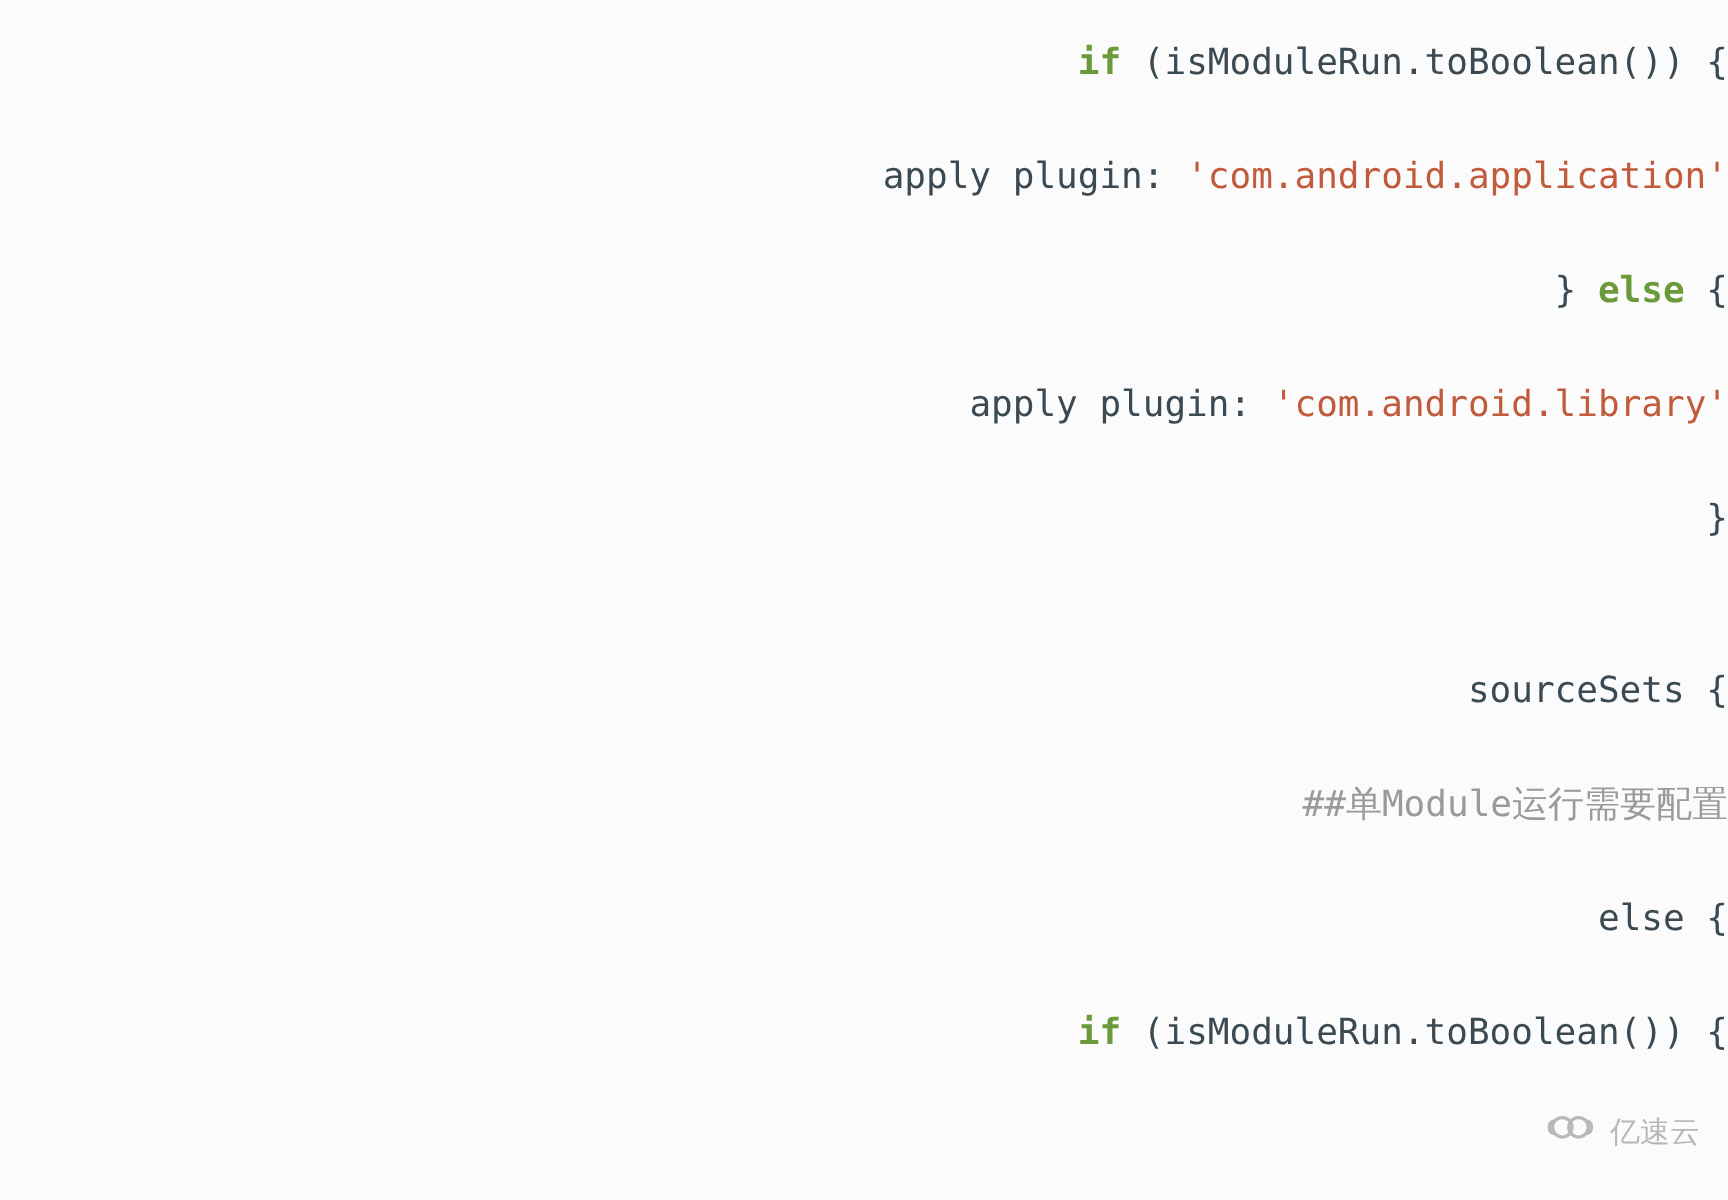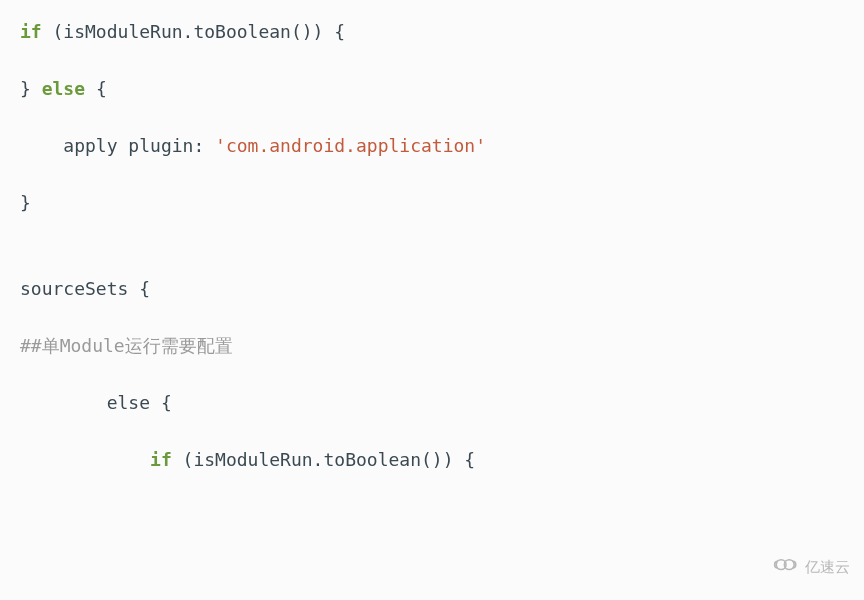"if (isModuleRun.toBoolean()) {" .line { text-align: none -> right }
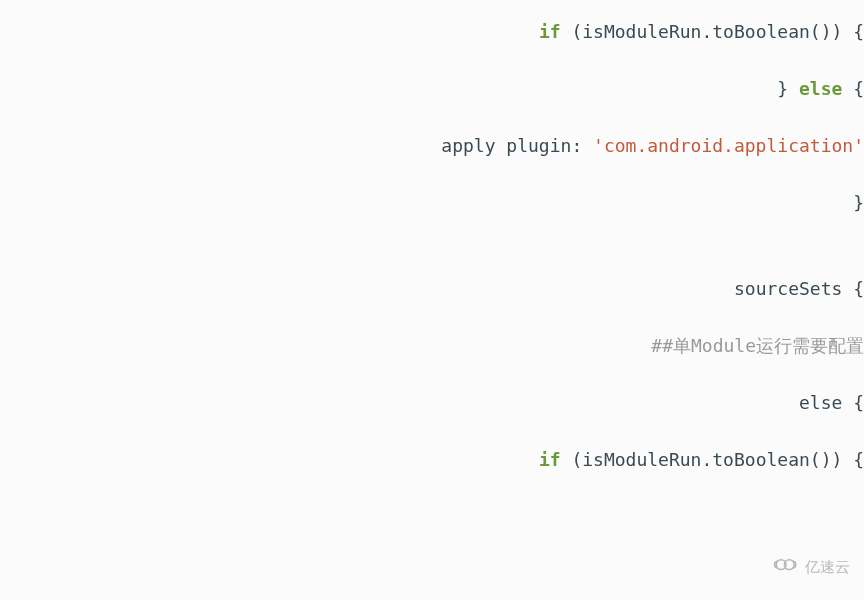"} else {" div.line { order: before "apply plugin: 'com.android.application'" -> after "apply plugin: 'com.android.application'" }
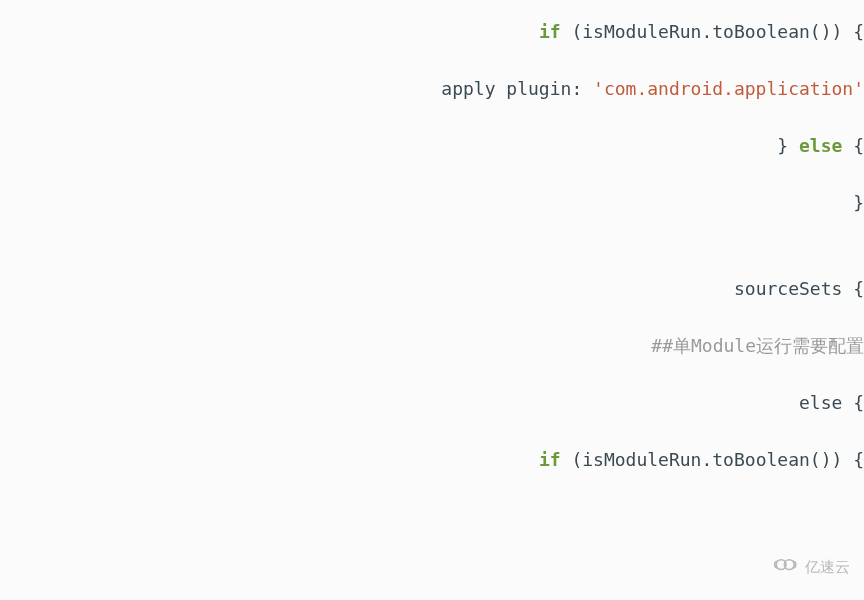"apply plugin: 'com.android.library'" div.line { html: none -> <div><span> apply plugin: </span><span>'com.android.library'</span></div> }
